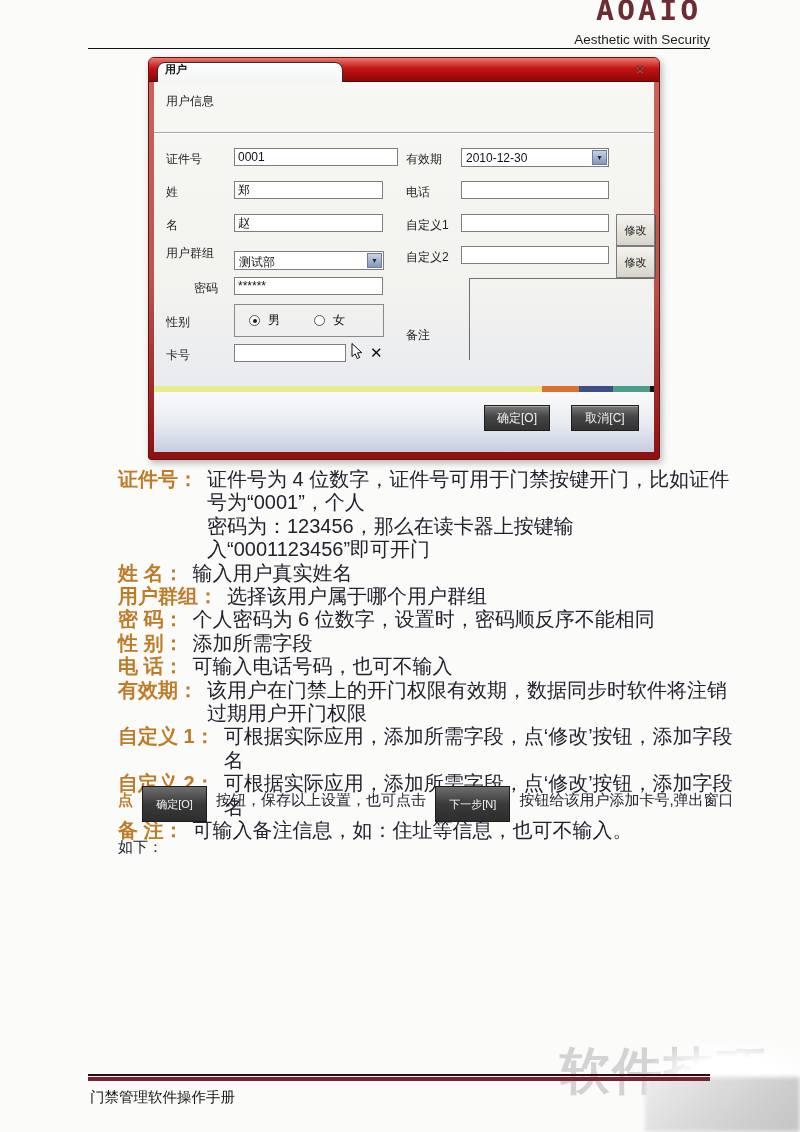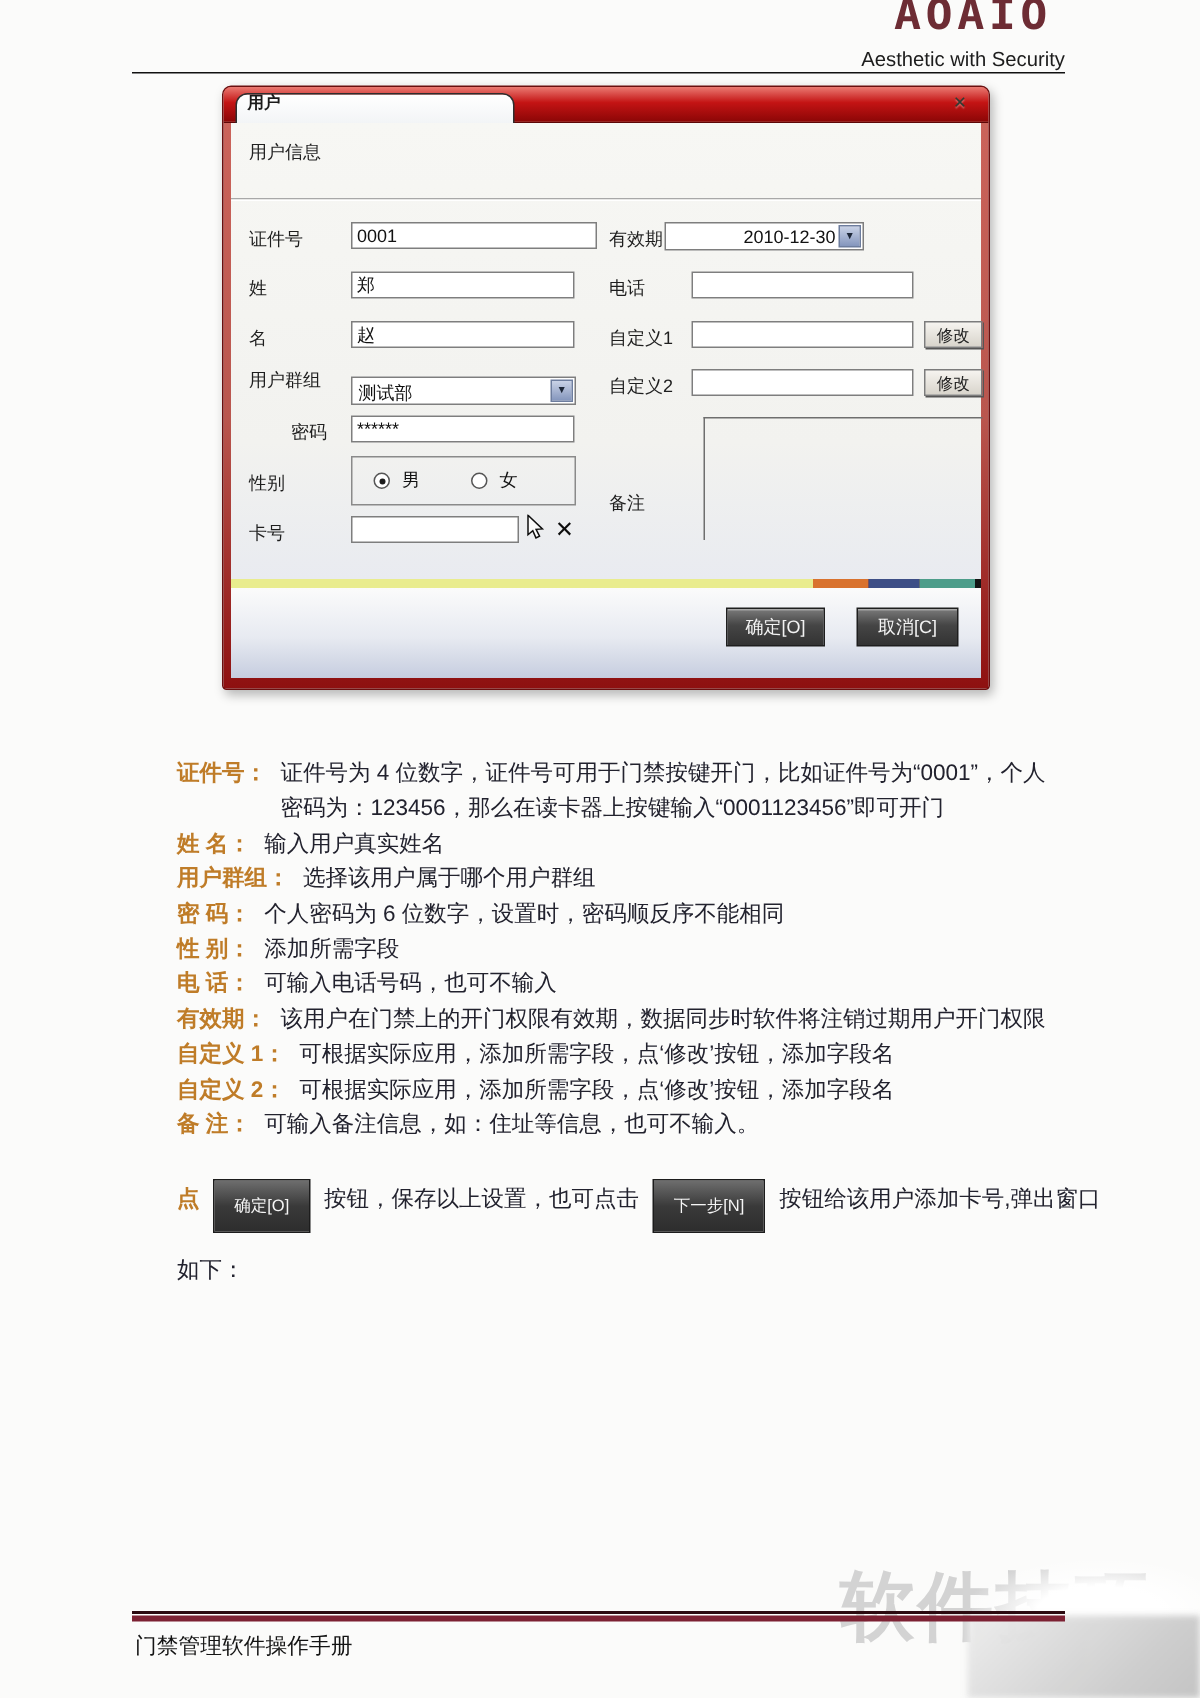"2010-12-30" div.fsel { left: 289px -> 307px; text-align: right -> none; width: 133px -> 148px }
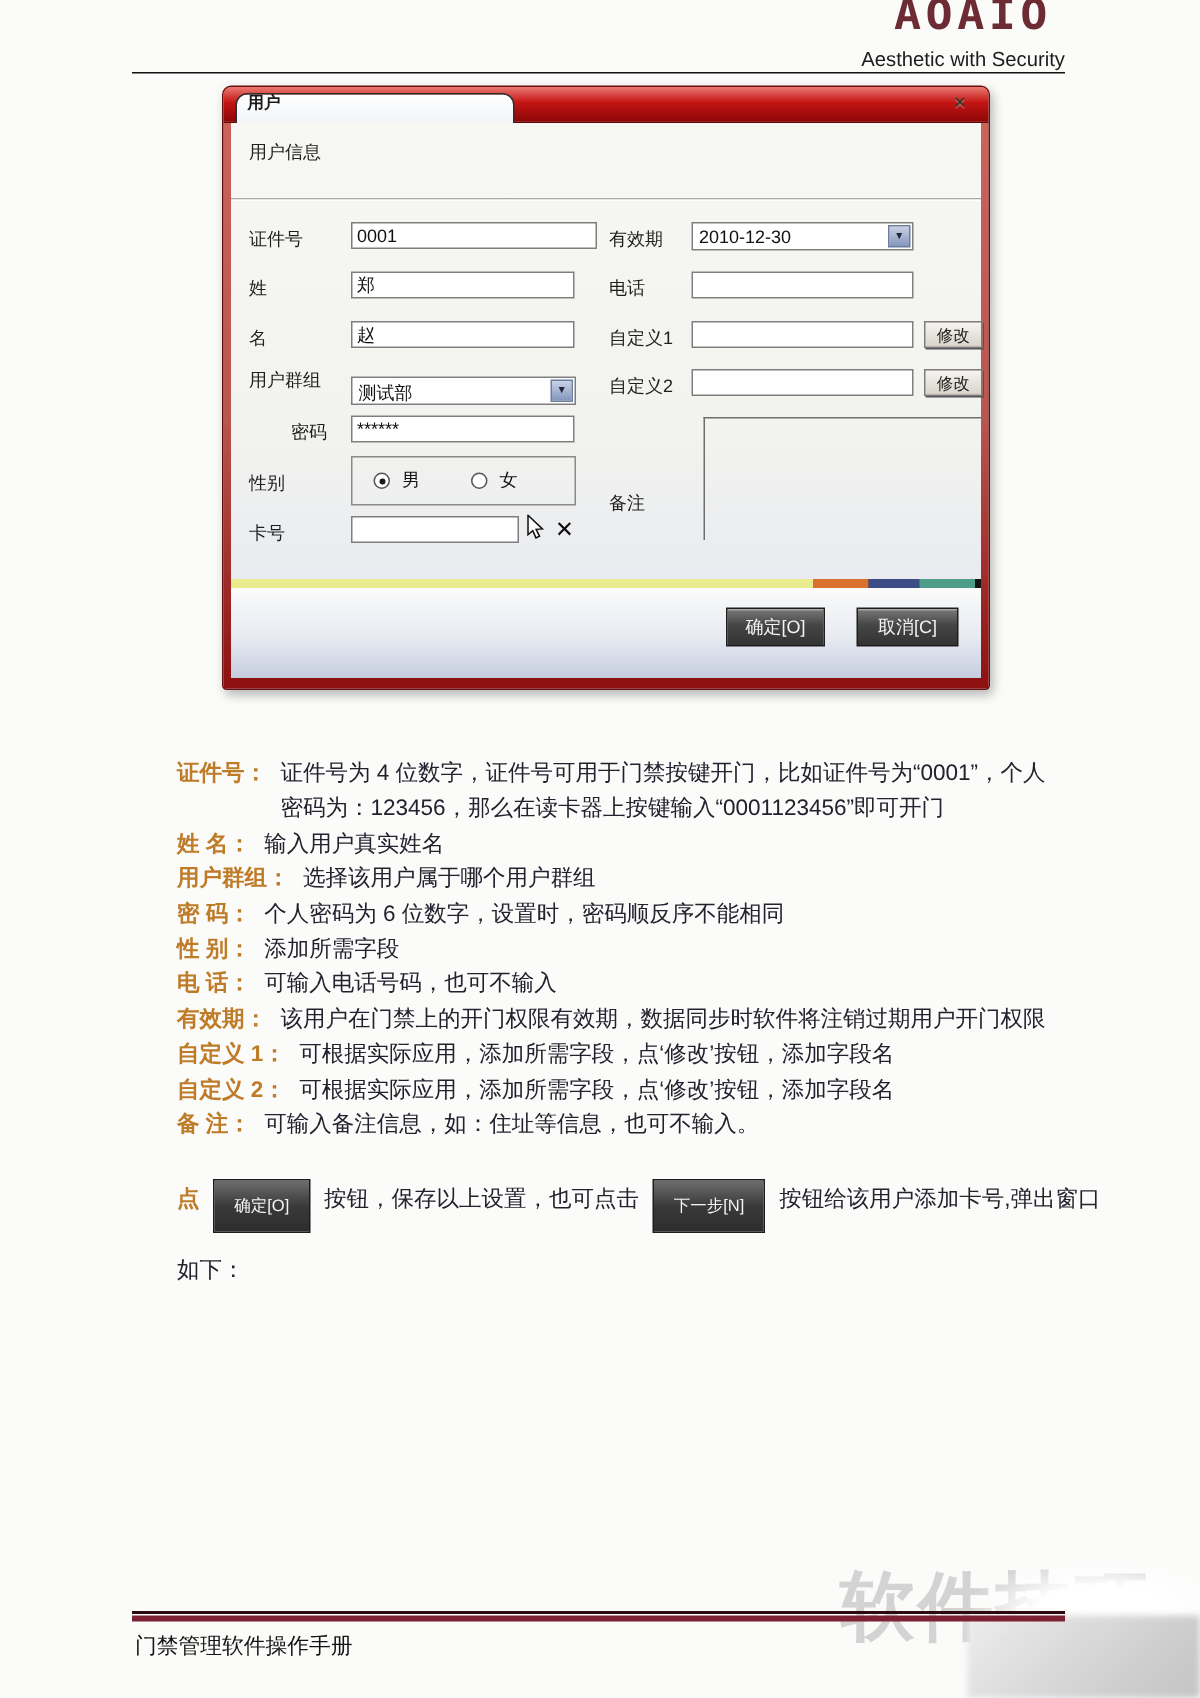"修改" .mod-btn { height: 18px -> 32px }
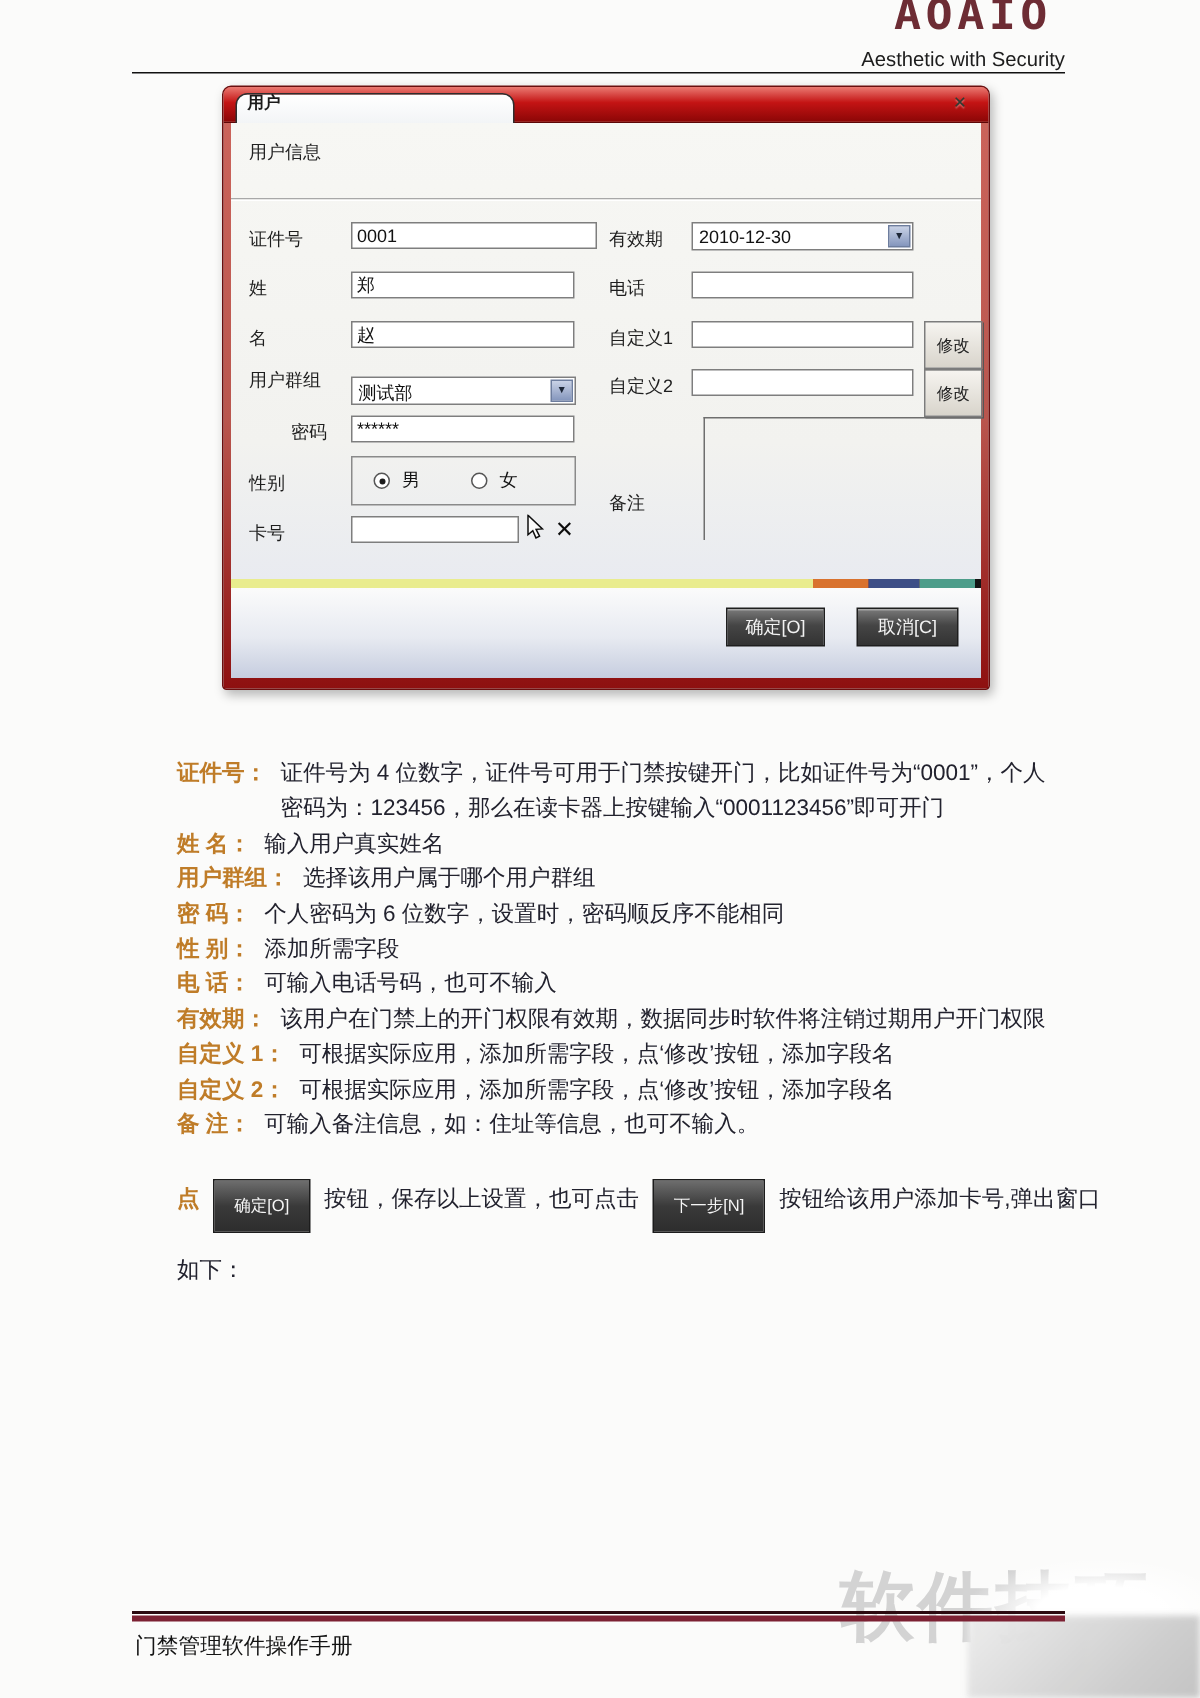"证件号：" .desc { font-size: 15px -> 20px; top: 504px -> 468px }
